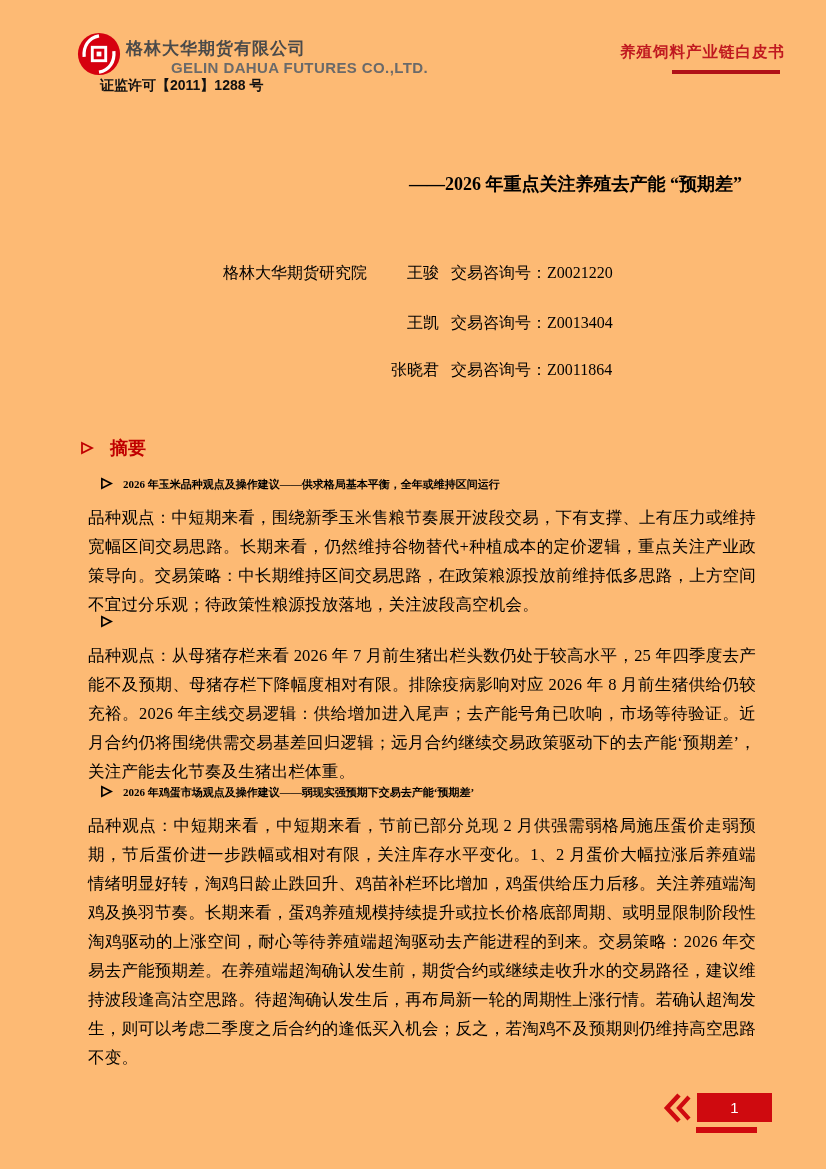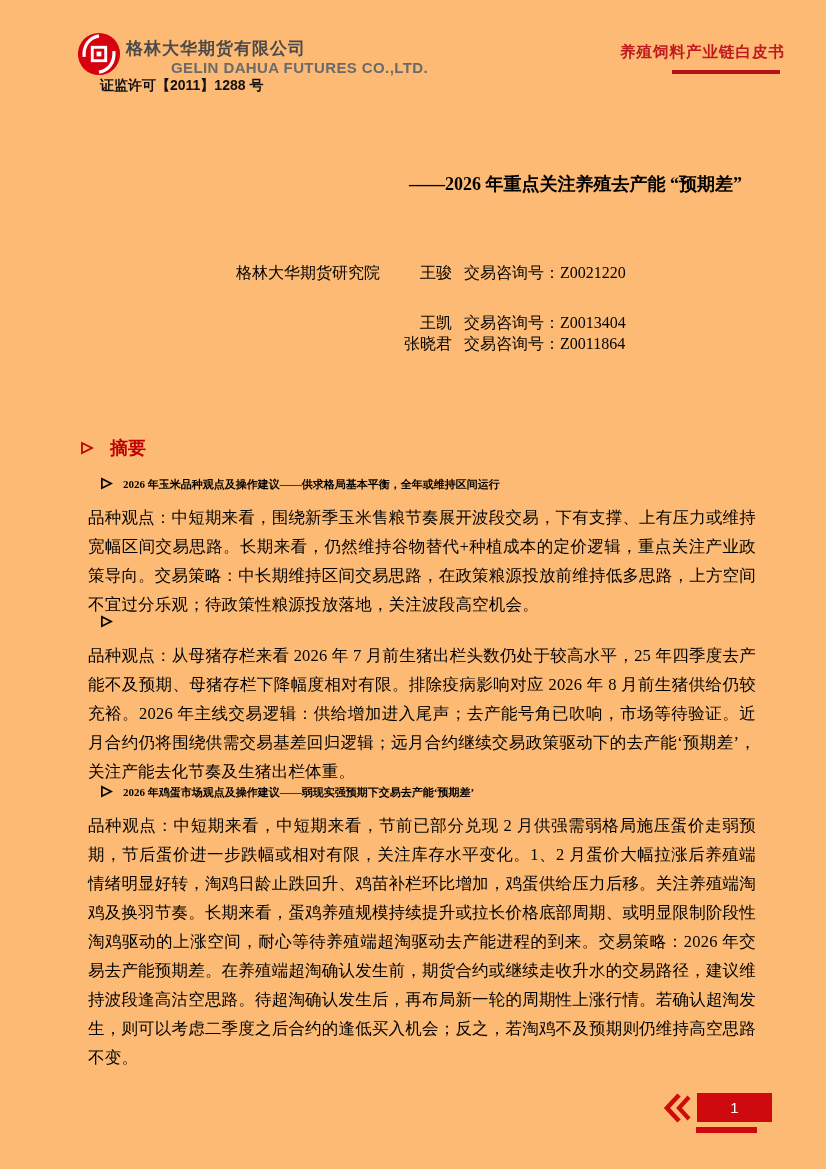"格林大华期货研究院" .authors { left: 236px -> 223px }
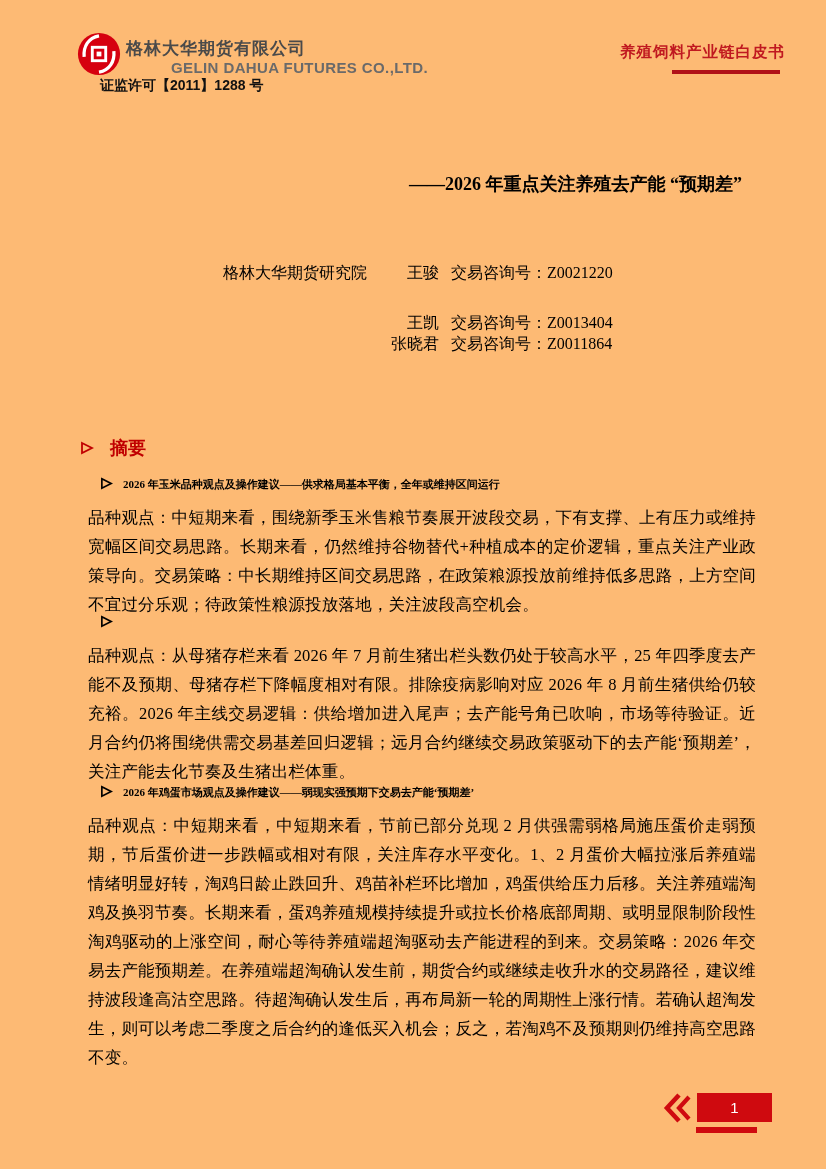"张晓君" .authors .r3 { margin-top: none -> 26px }
